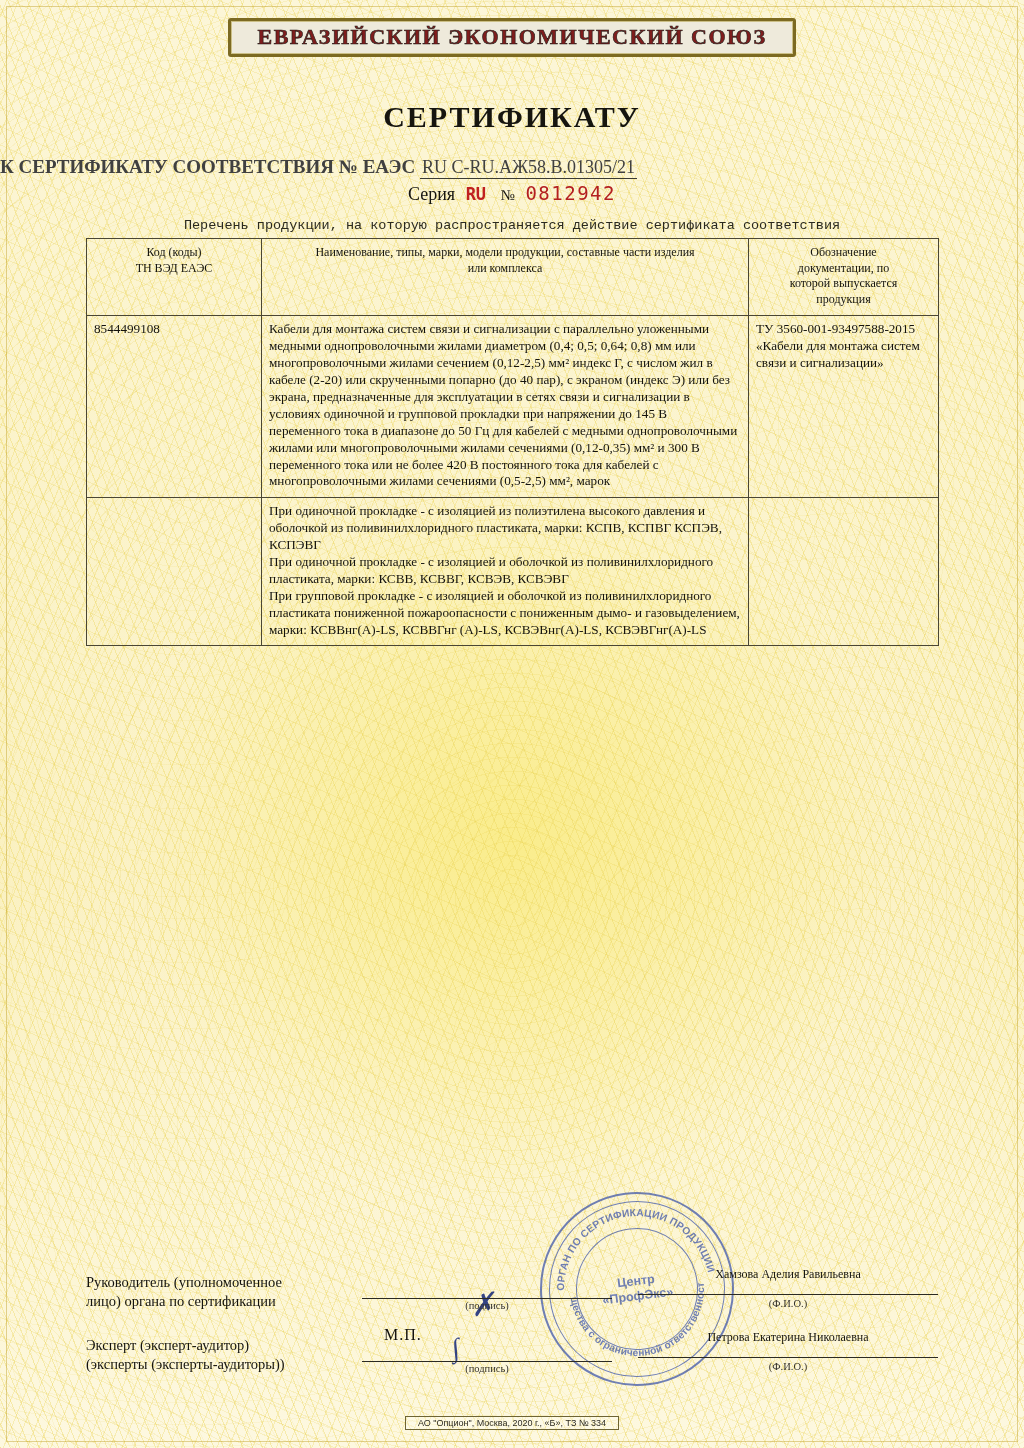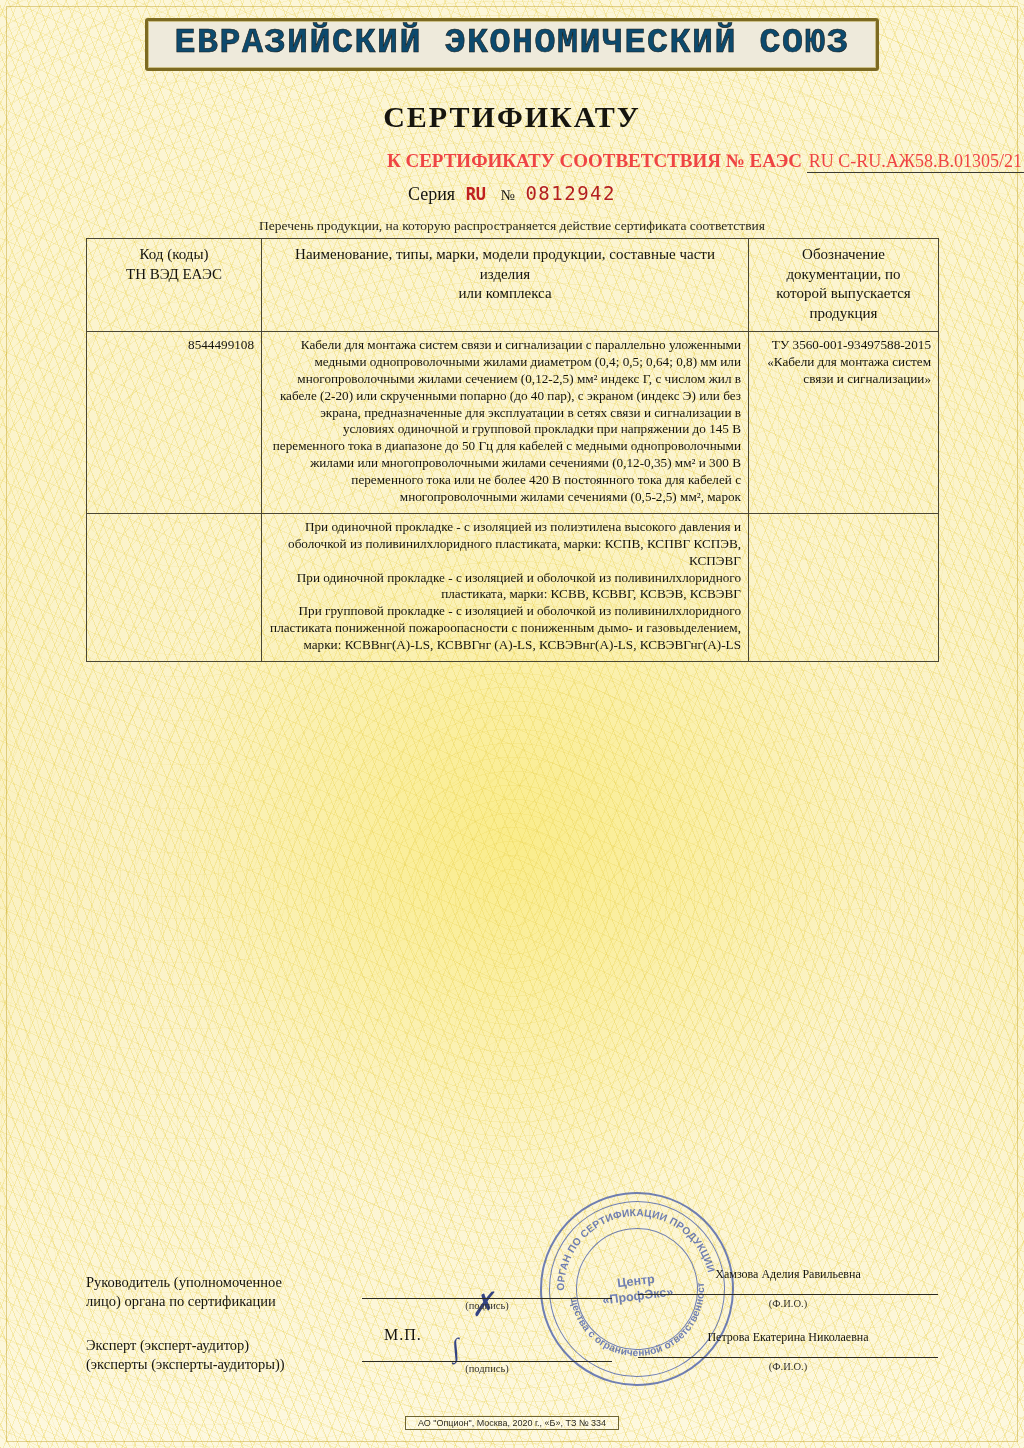"ЕВРАЗИЙСКИЙ ЭКОНОМИЧЕСКИЙ СОЮЗ" .banner-text { color: #0c4a6e -> #7f1d1d; font-family: Liberation Mono, monospace -> Liberation Serif, serif; font-size: 35px -> 22px }
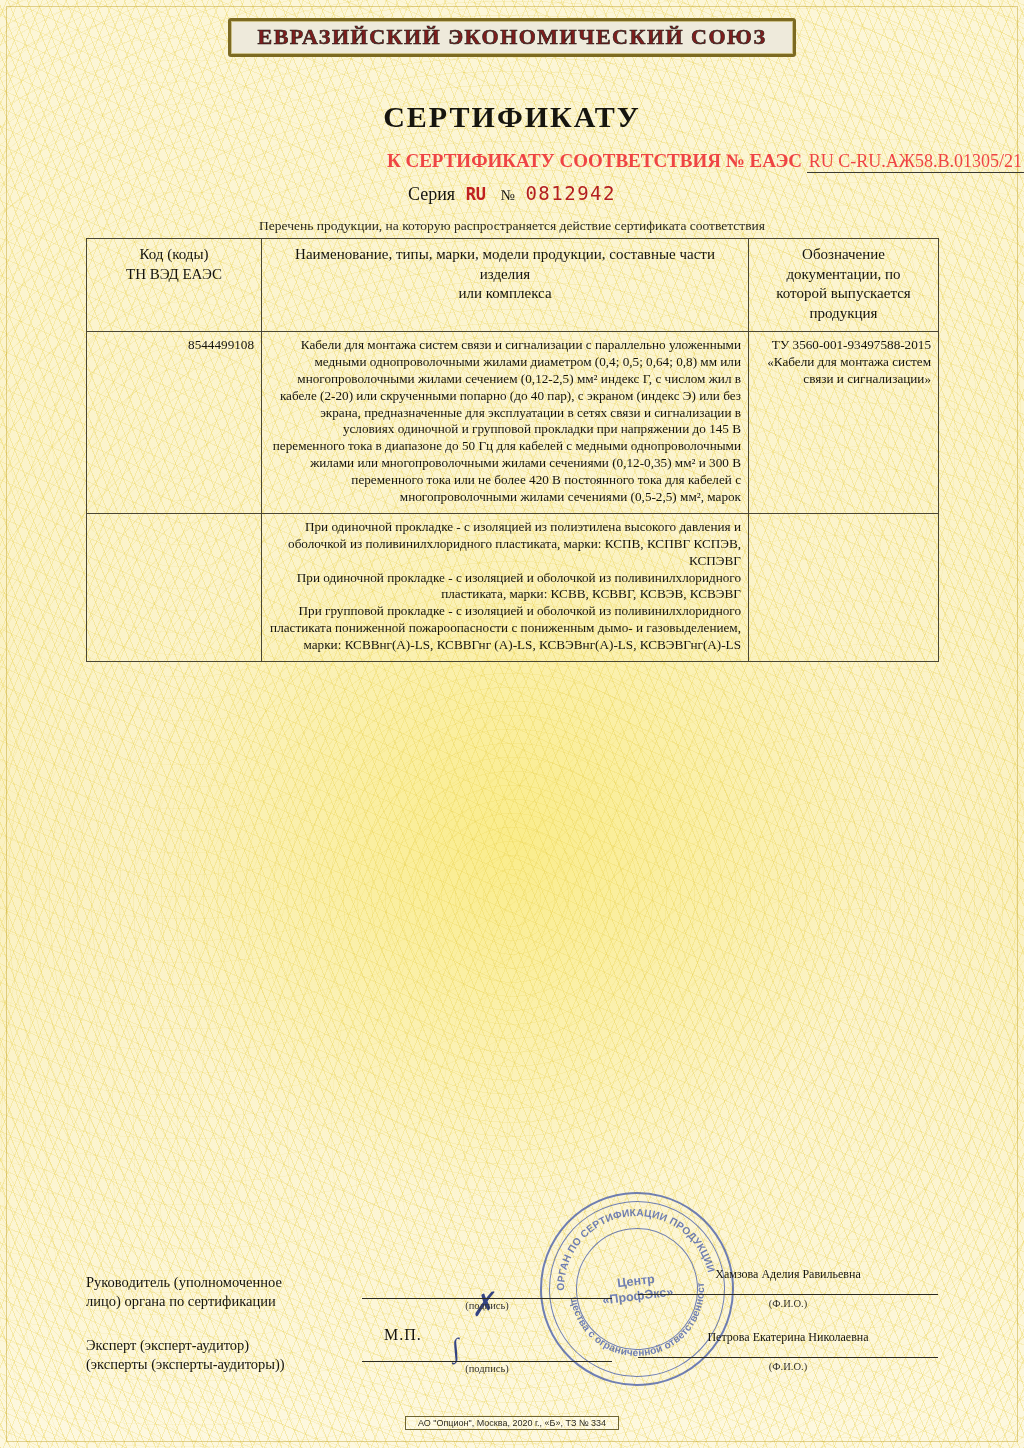"К СЕРТИФИКАТУ СООТВЕТСТВИЯ № ЕАЭС" .cert-line { color: #ef4444 -> #404040; text-align: right -> left; top: 150px -> 156px }
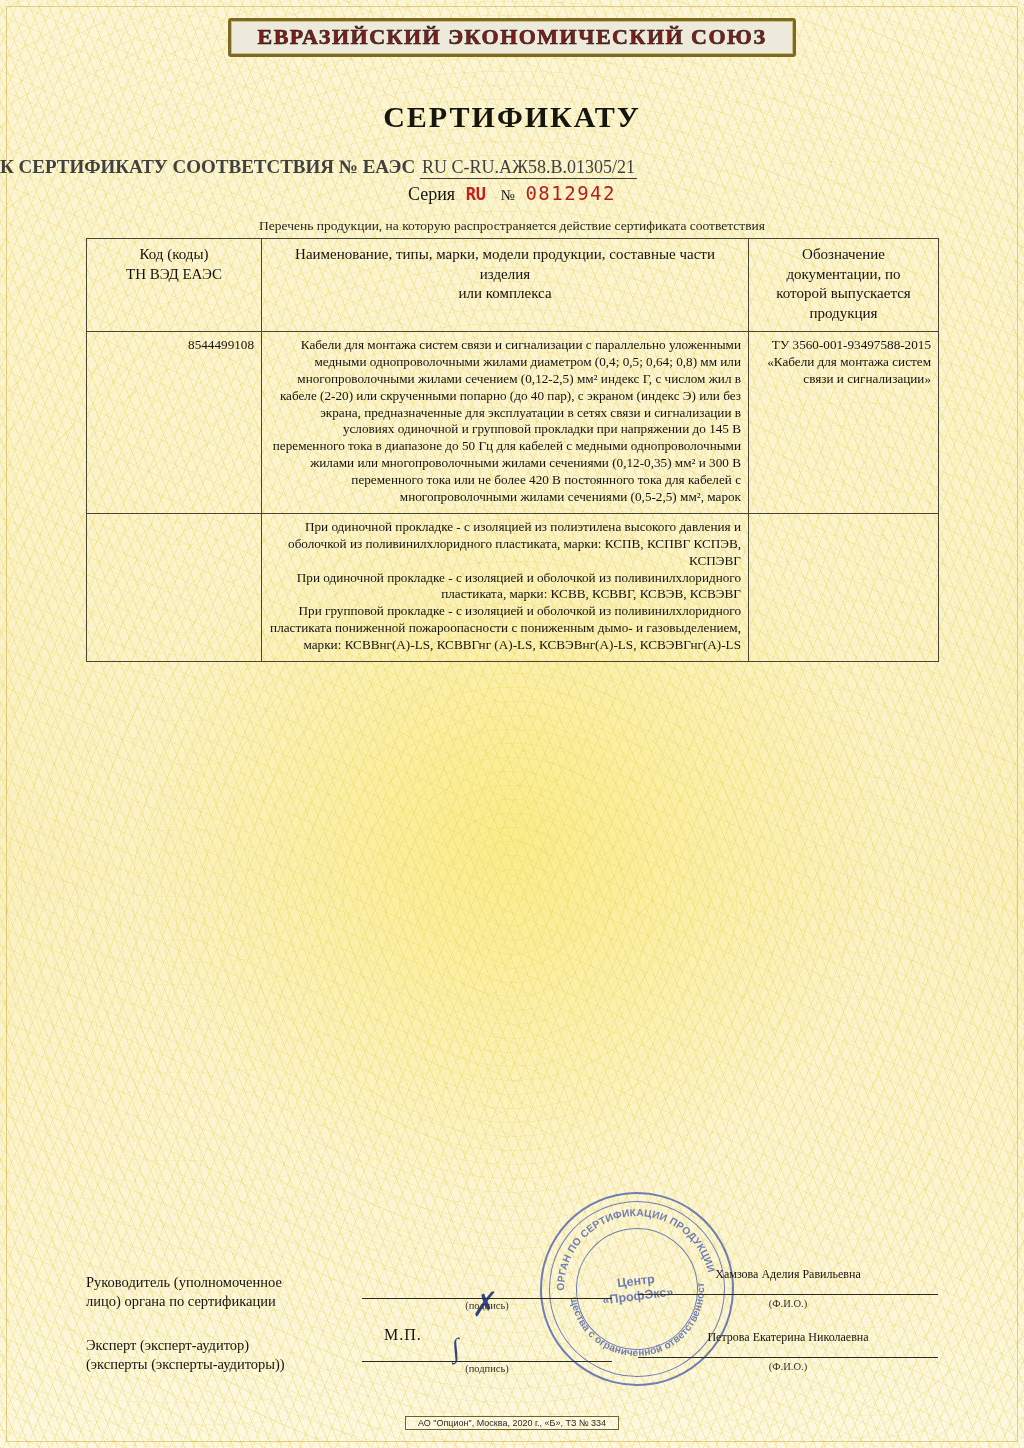"Перечень продукции, на которую" .subtitle { font-family: none -> Liberation Mono, monospace }
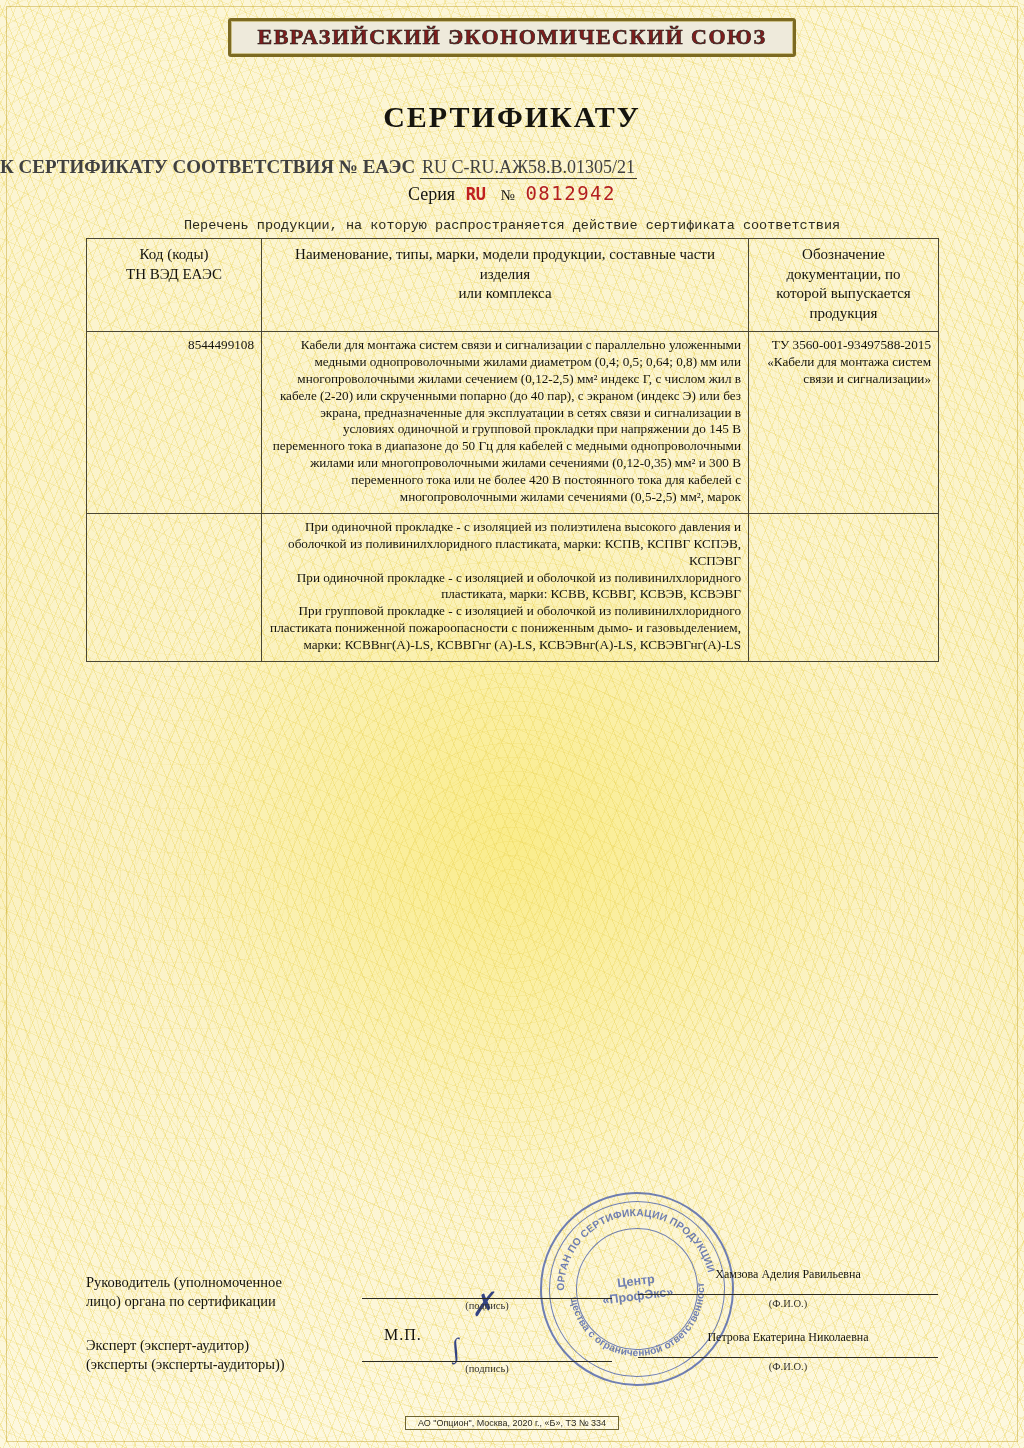"Код (коды)" table.products th { font-size: 15px -> 12px; text-align: center -> none }
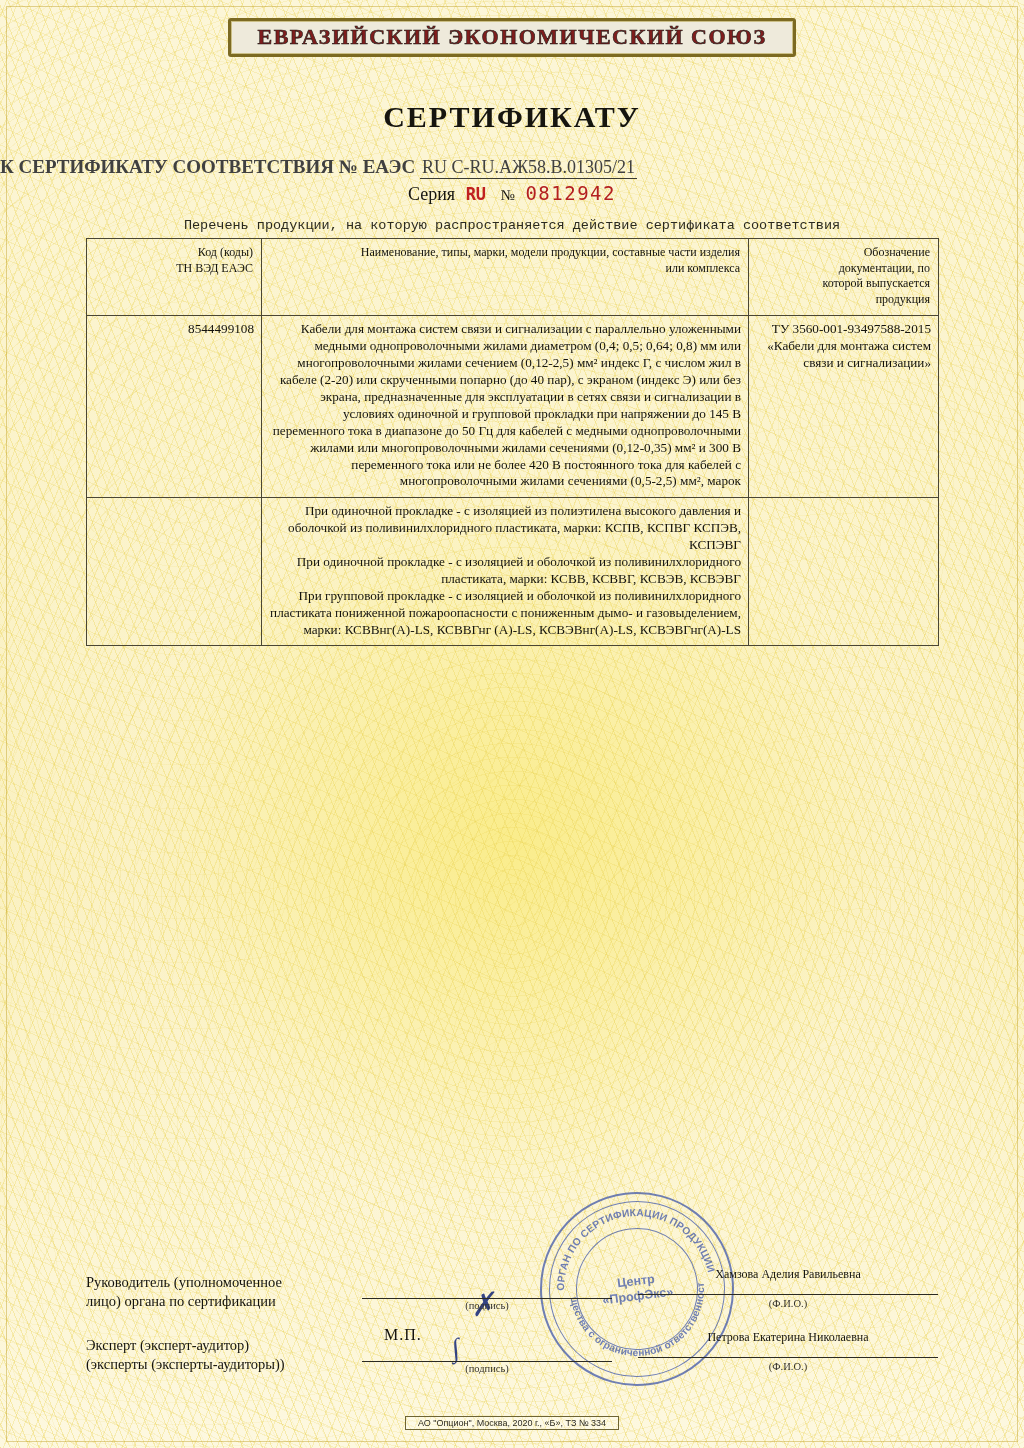"8544499108" table.products th, table.products td { text-align: right -> none }
